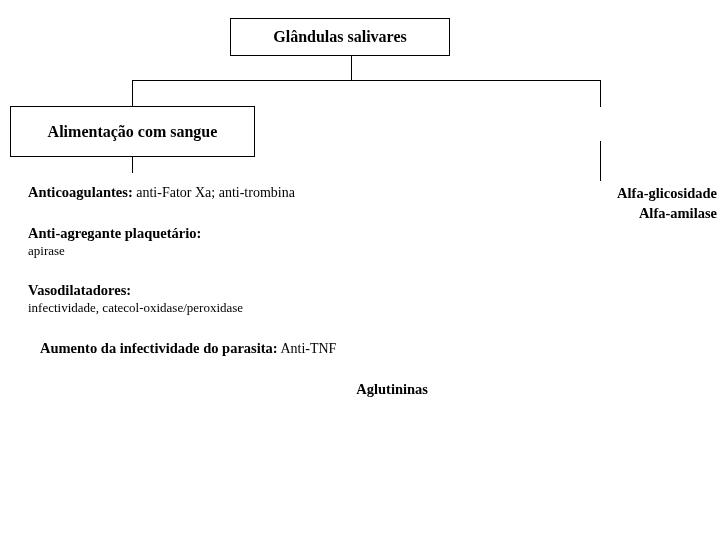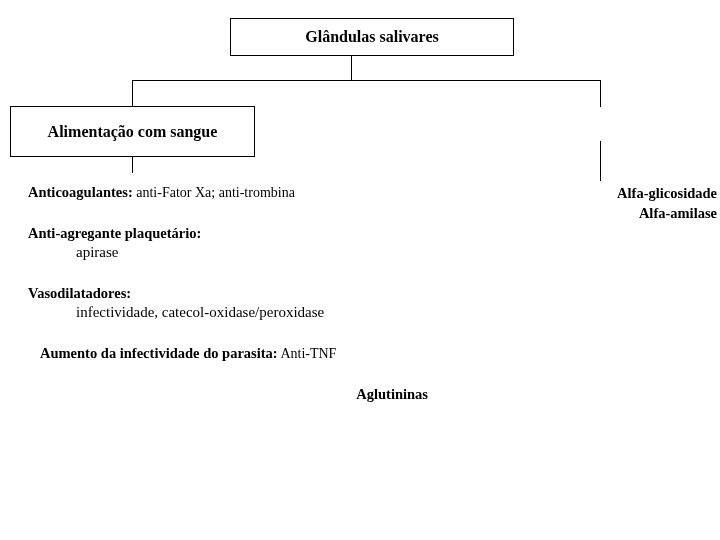"Glândulas salivares" #box-root { width: 284px -> 220px }
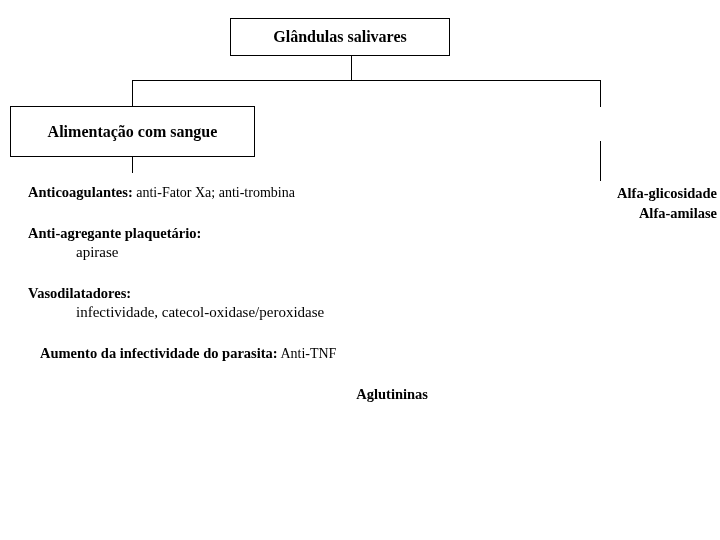"apirase" .sub { font-size: 15px -> 13px; margin-left: 48px -> none }
